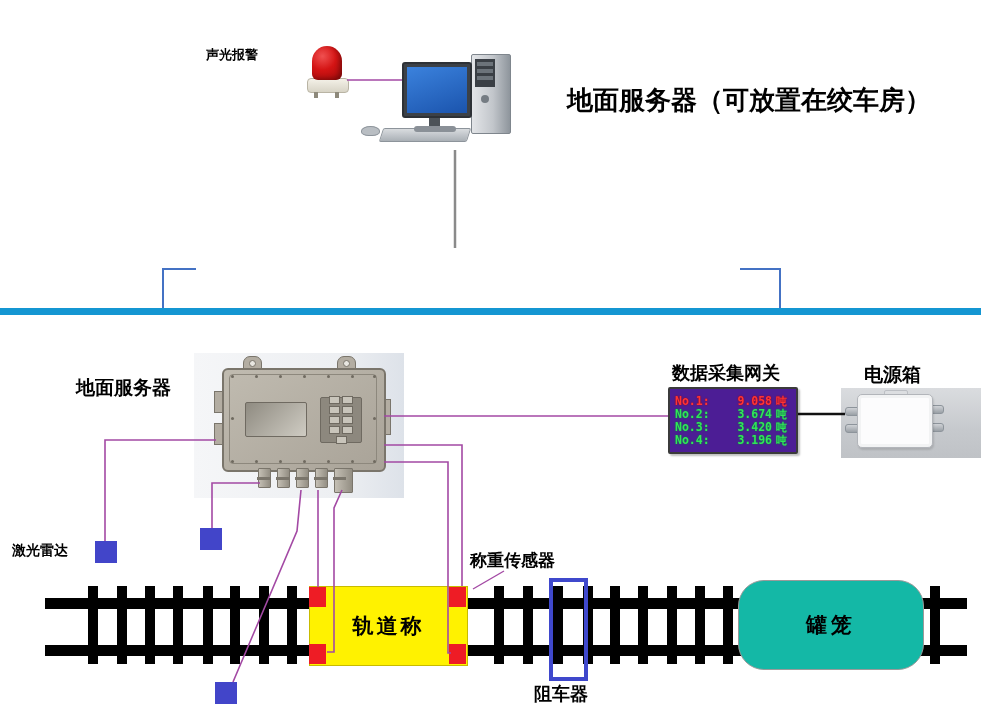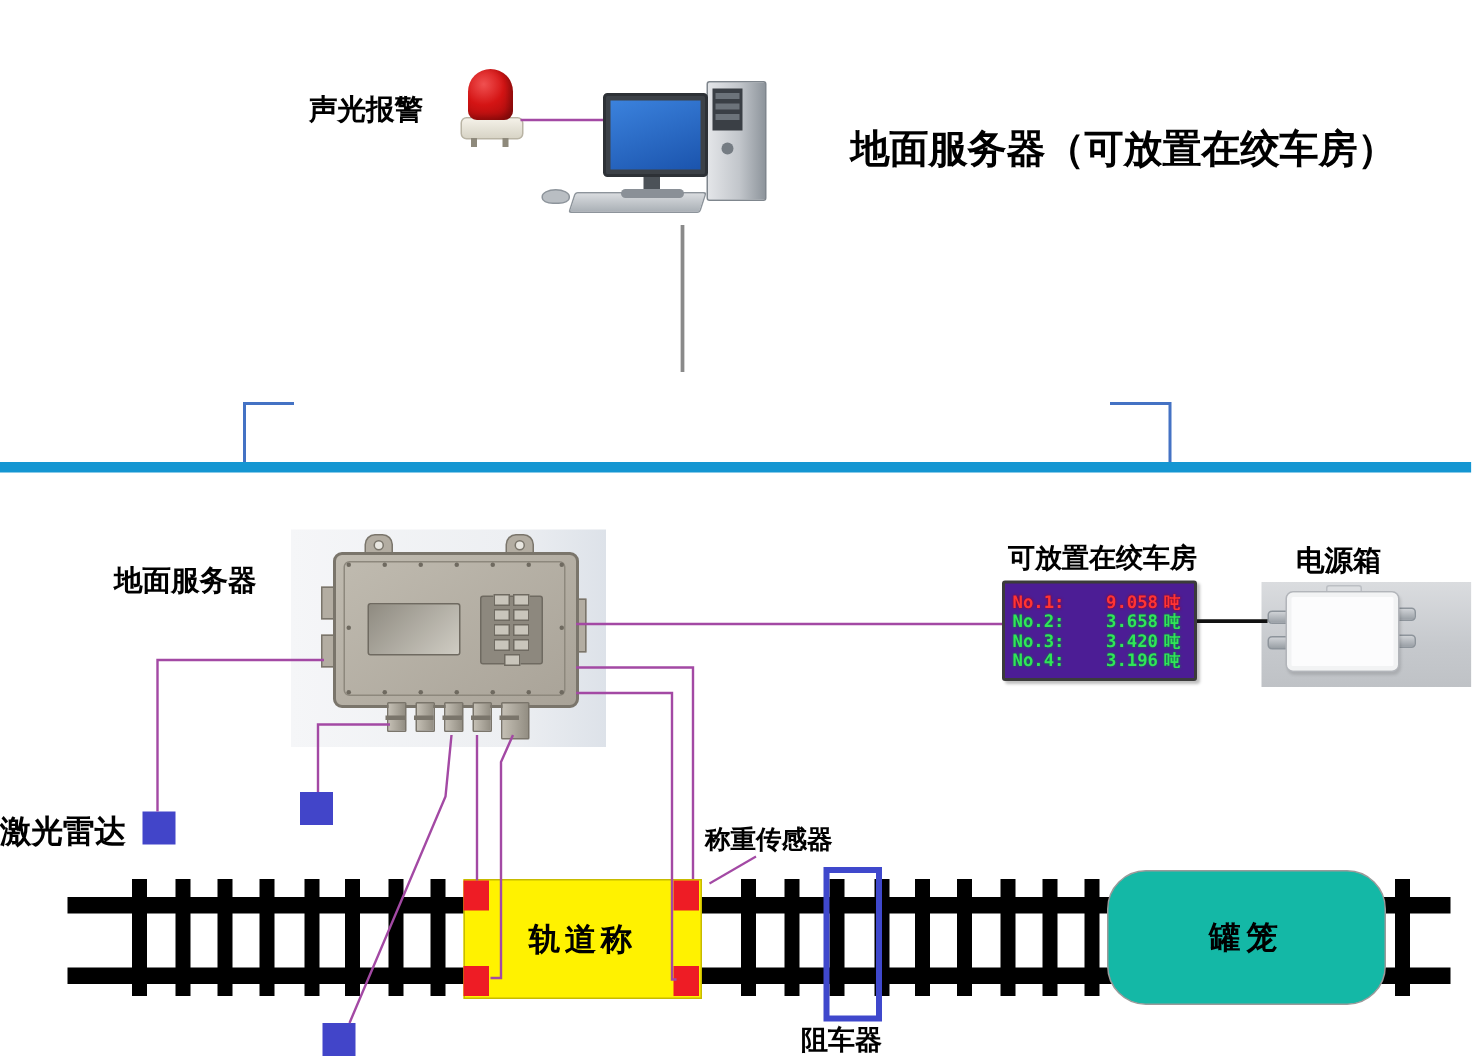"声光报警" div.lbl { font-size: 19px -> 13px; top: 63px -> 48px }
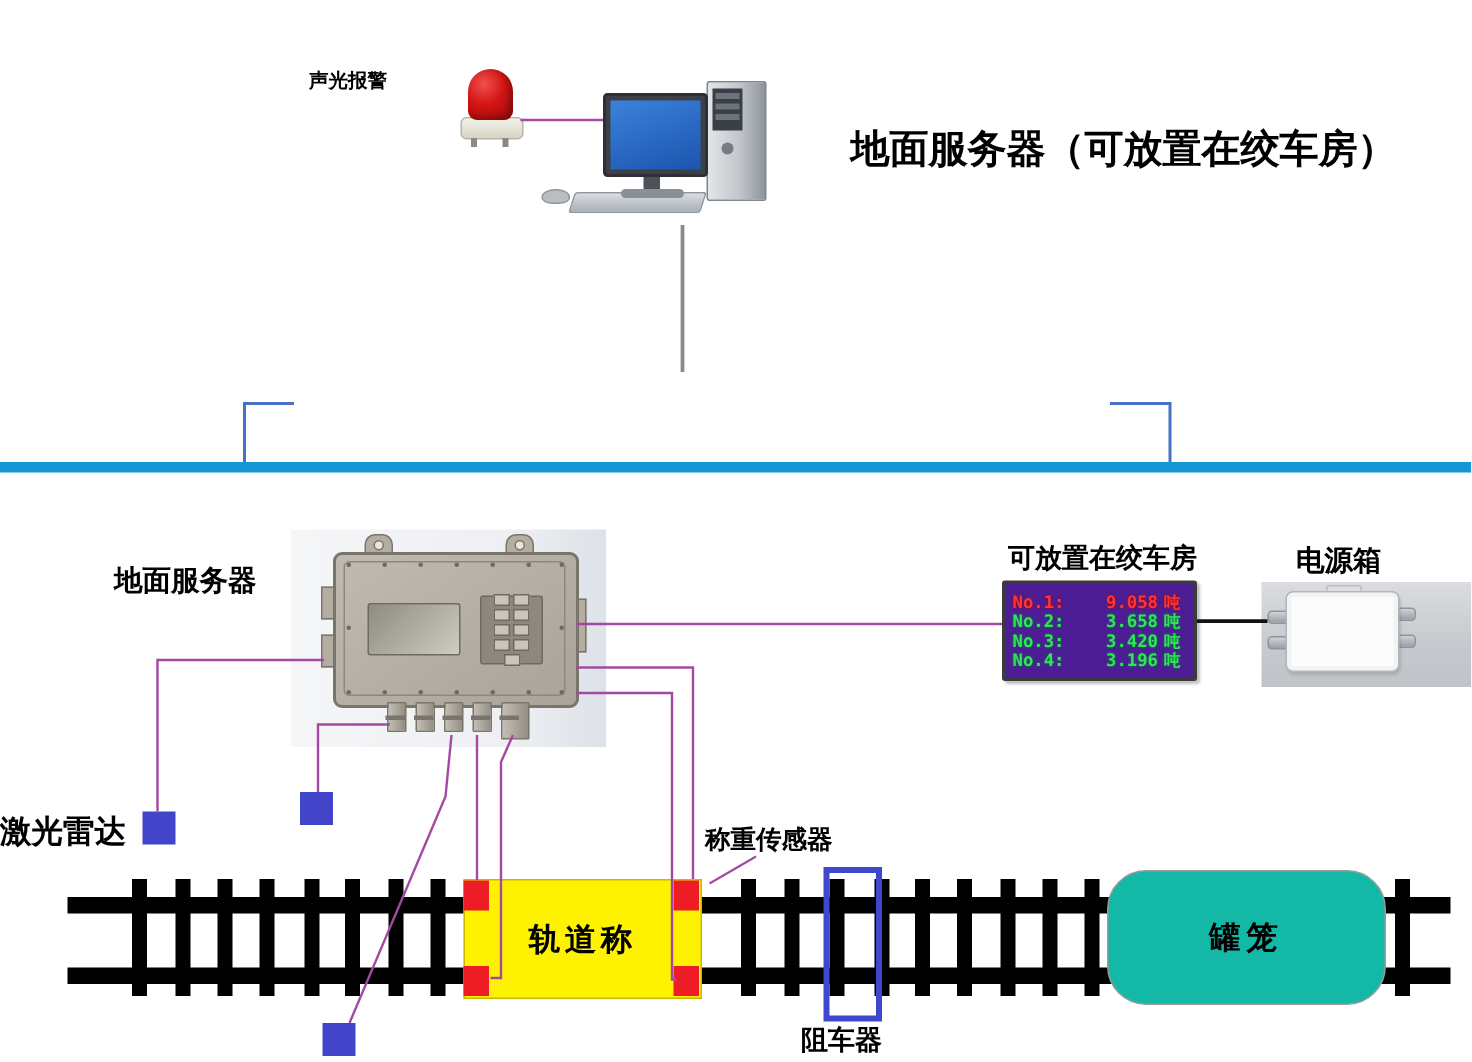"可放置在绞车房" div.lbl { text: 可放置在绞车房 -> 数据采集网关 }
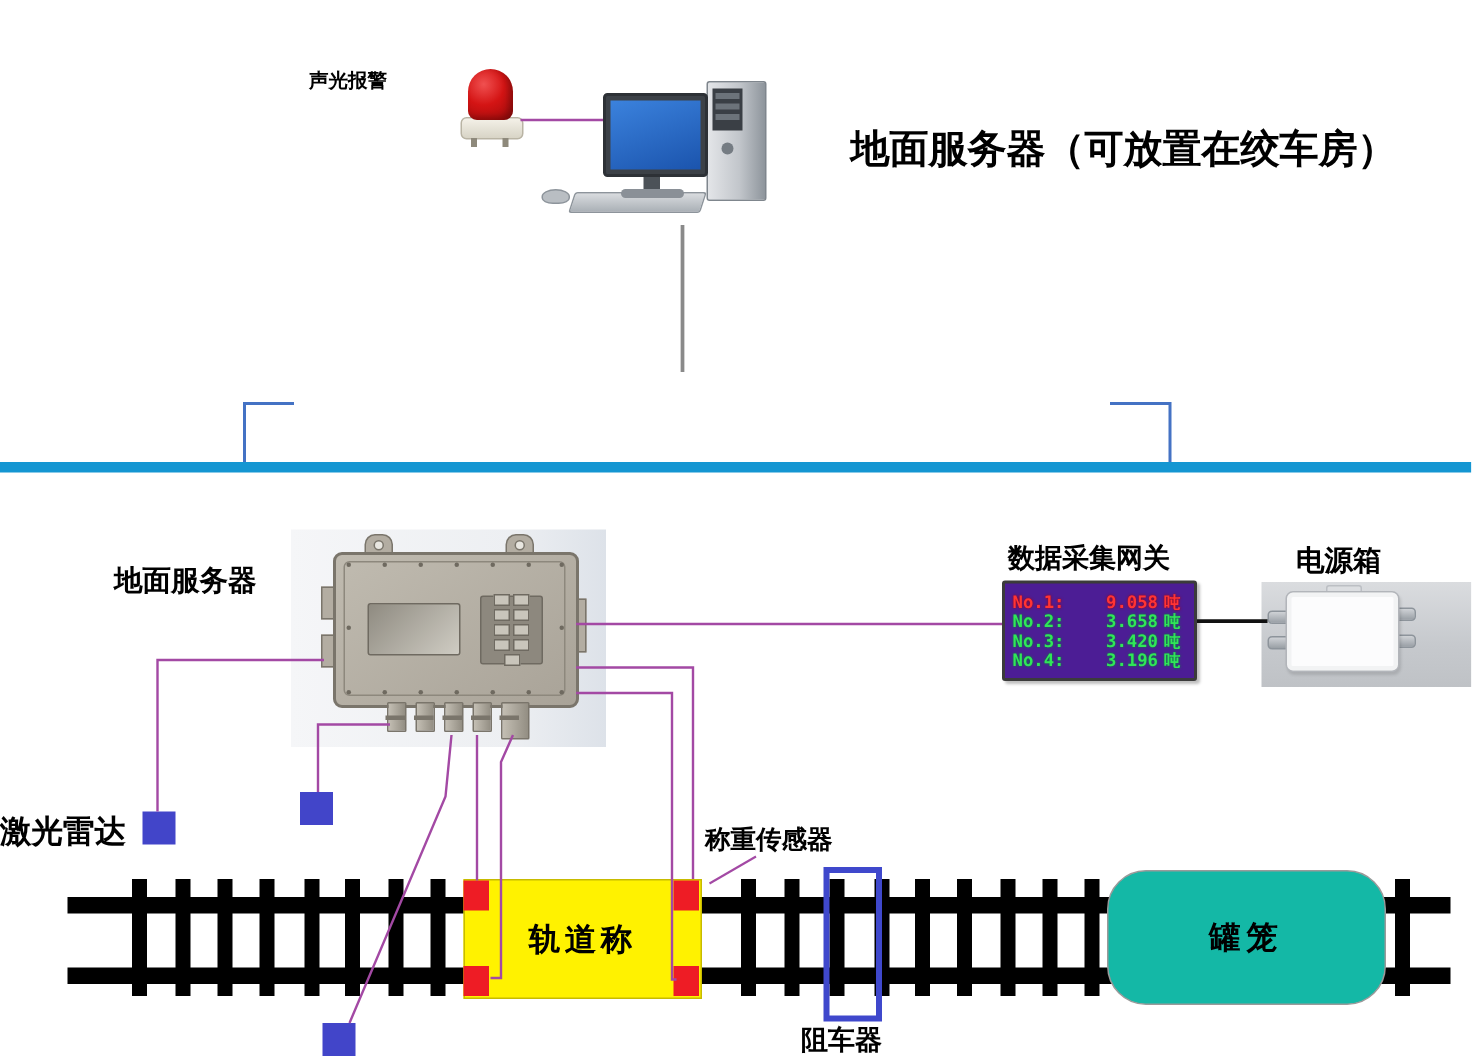"3.658" span.val { text: 3.658 -> 3.674 }
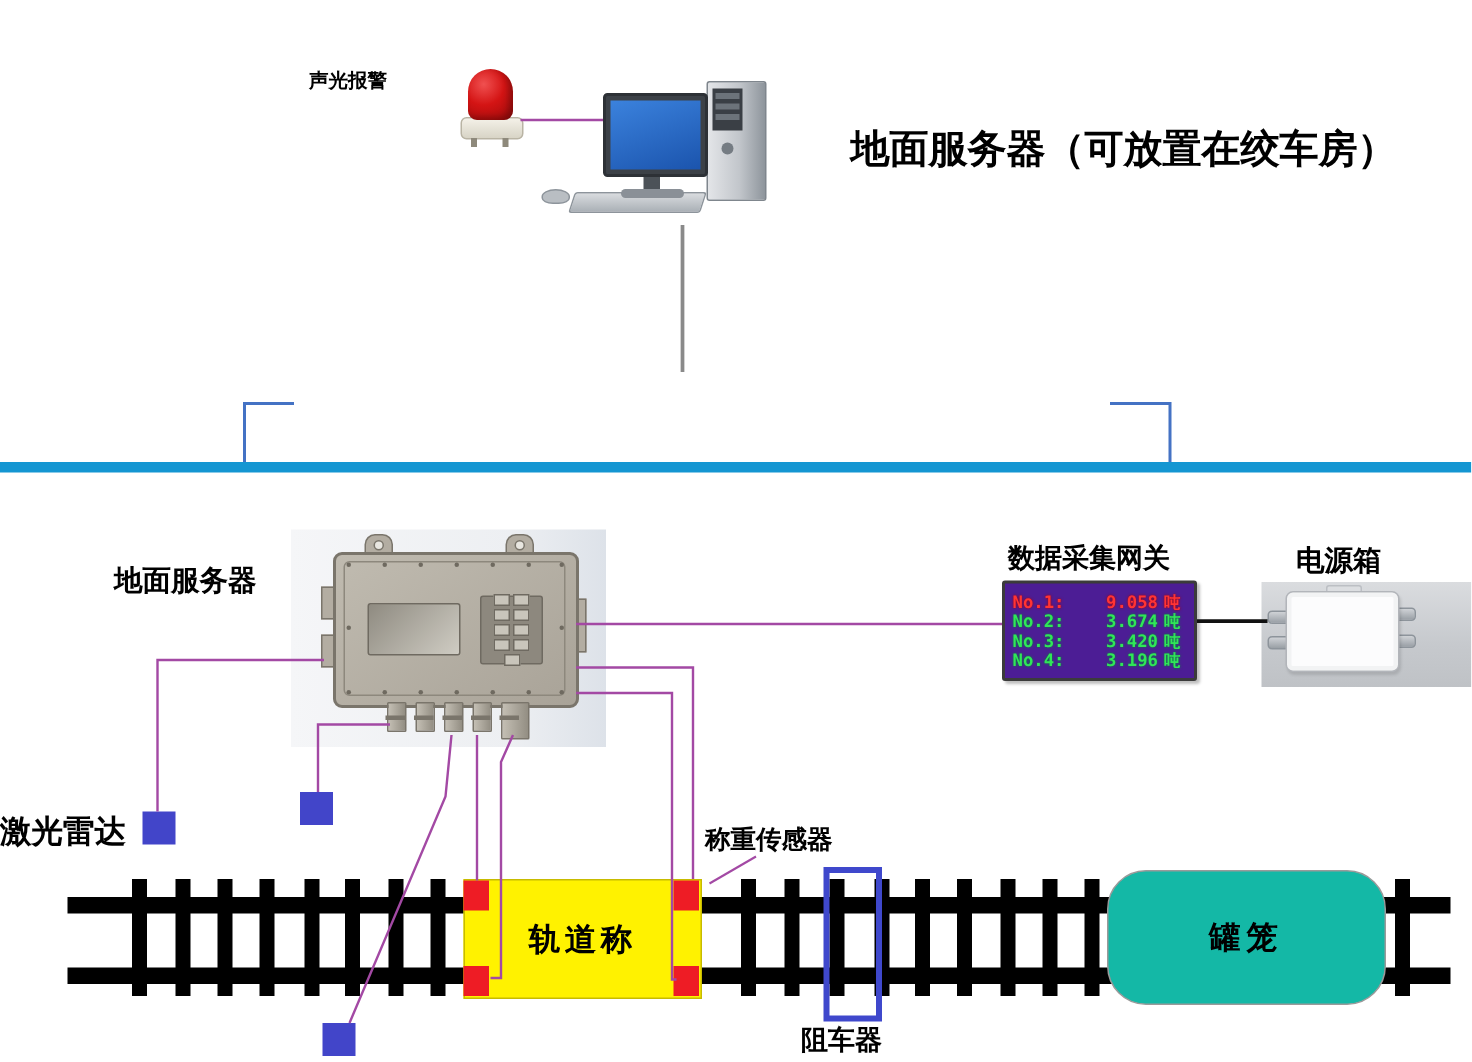"激光雷达" div.lbl { font-size: 21px -> 14px; left: 0 -> 12px }
